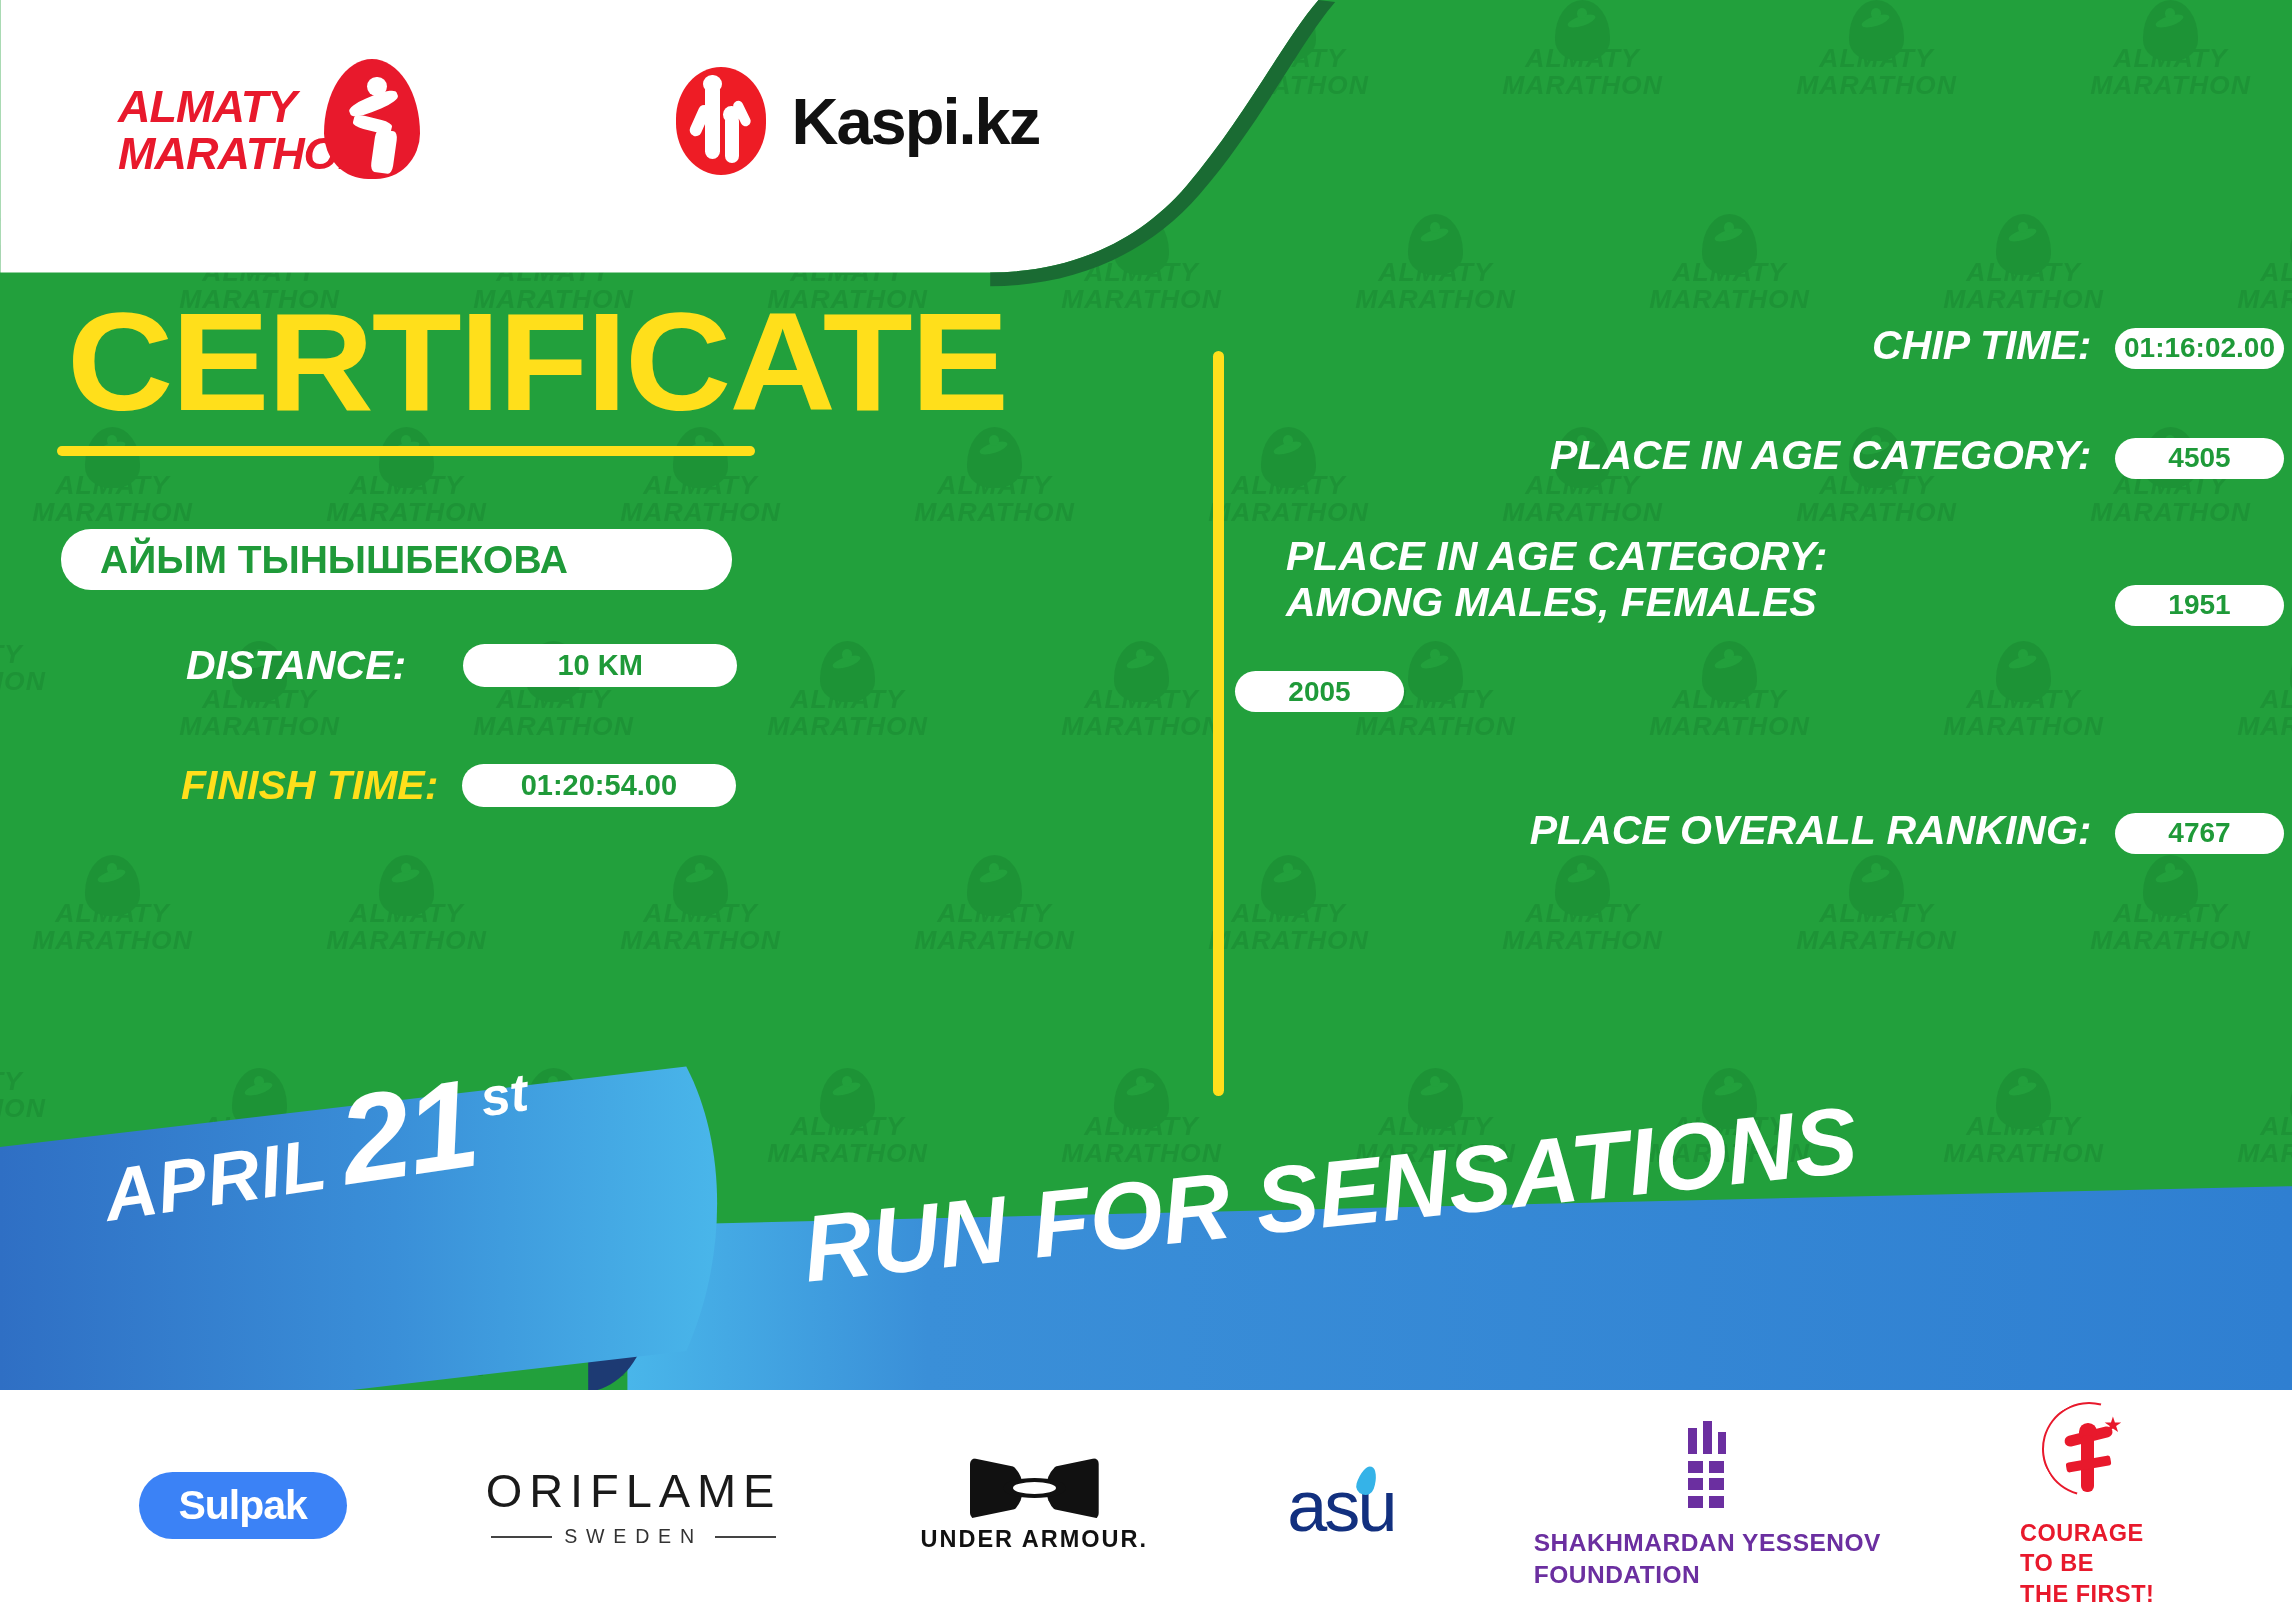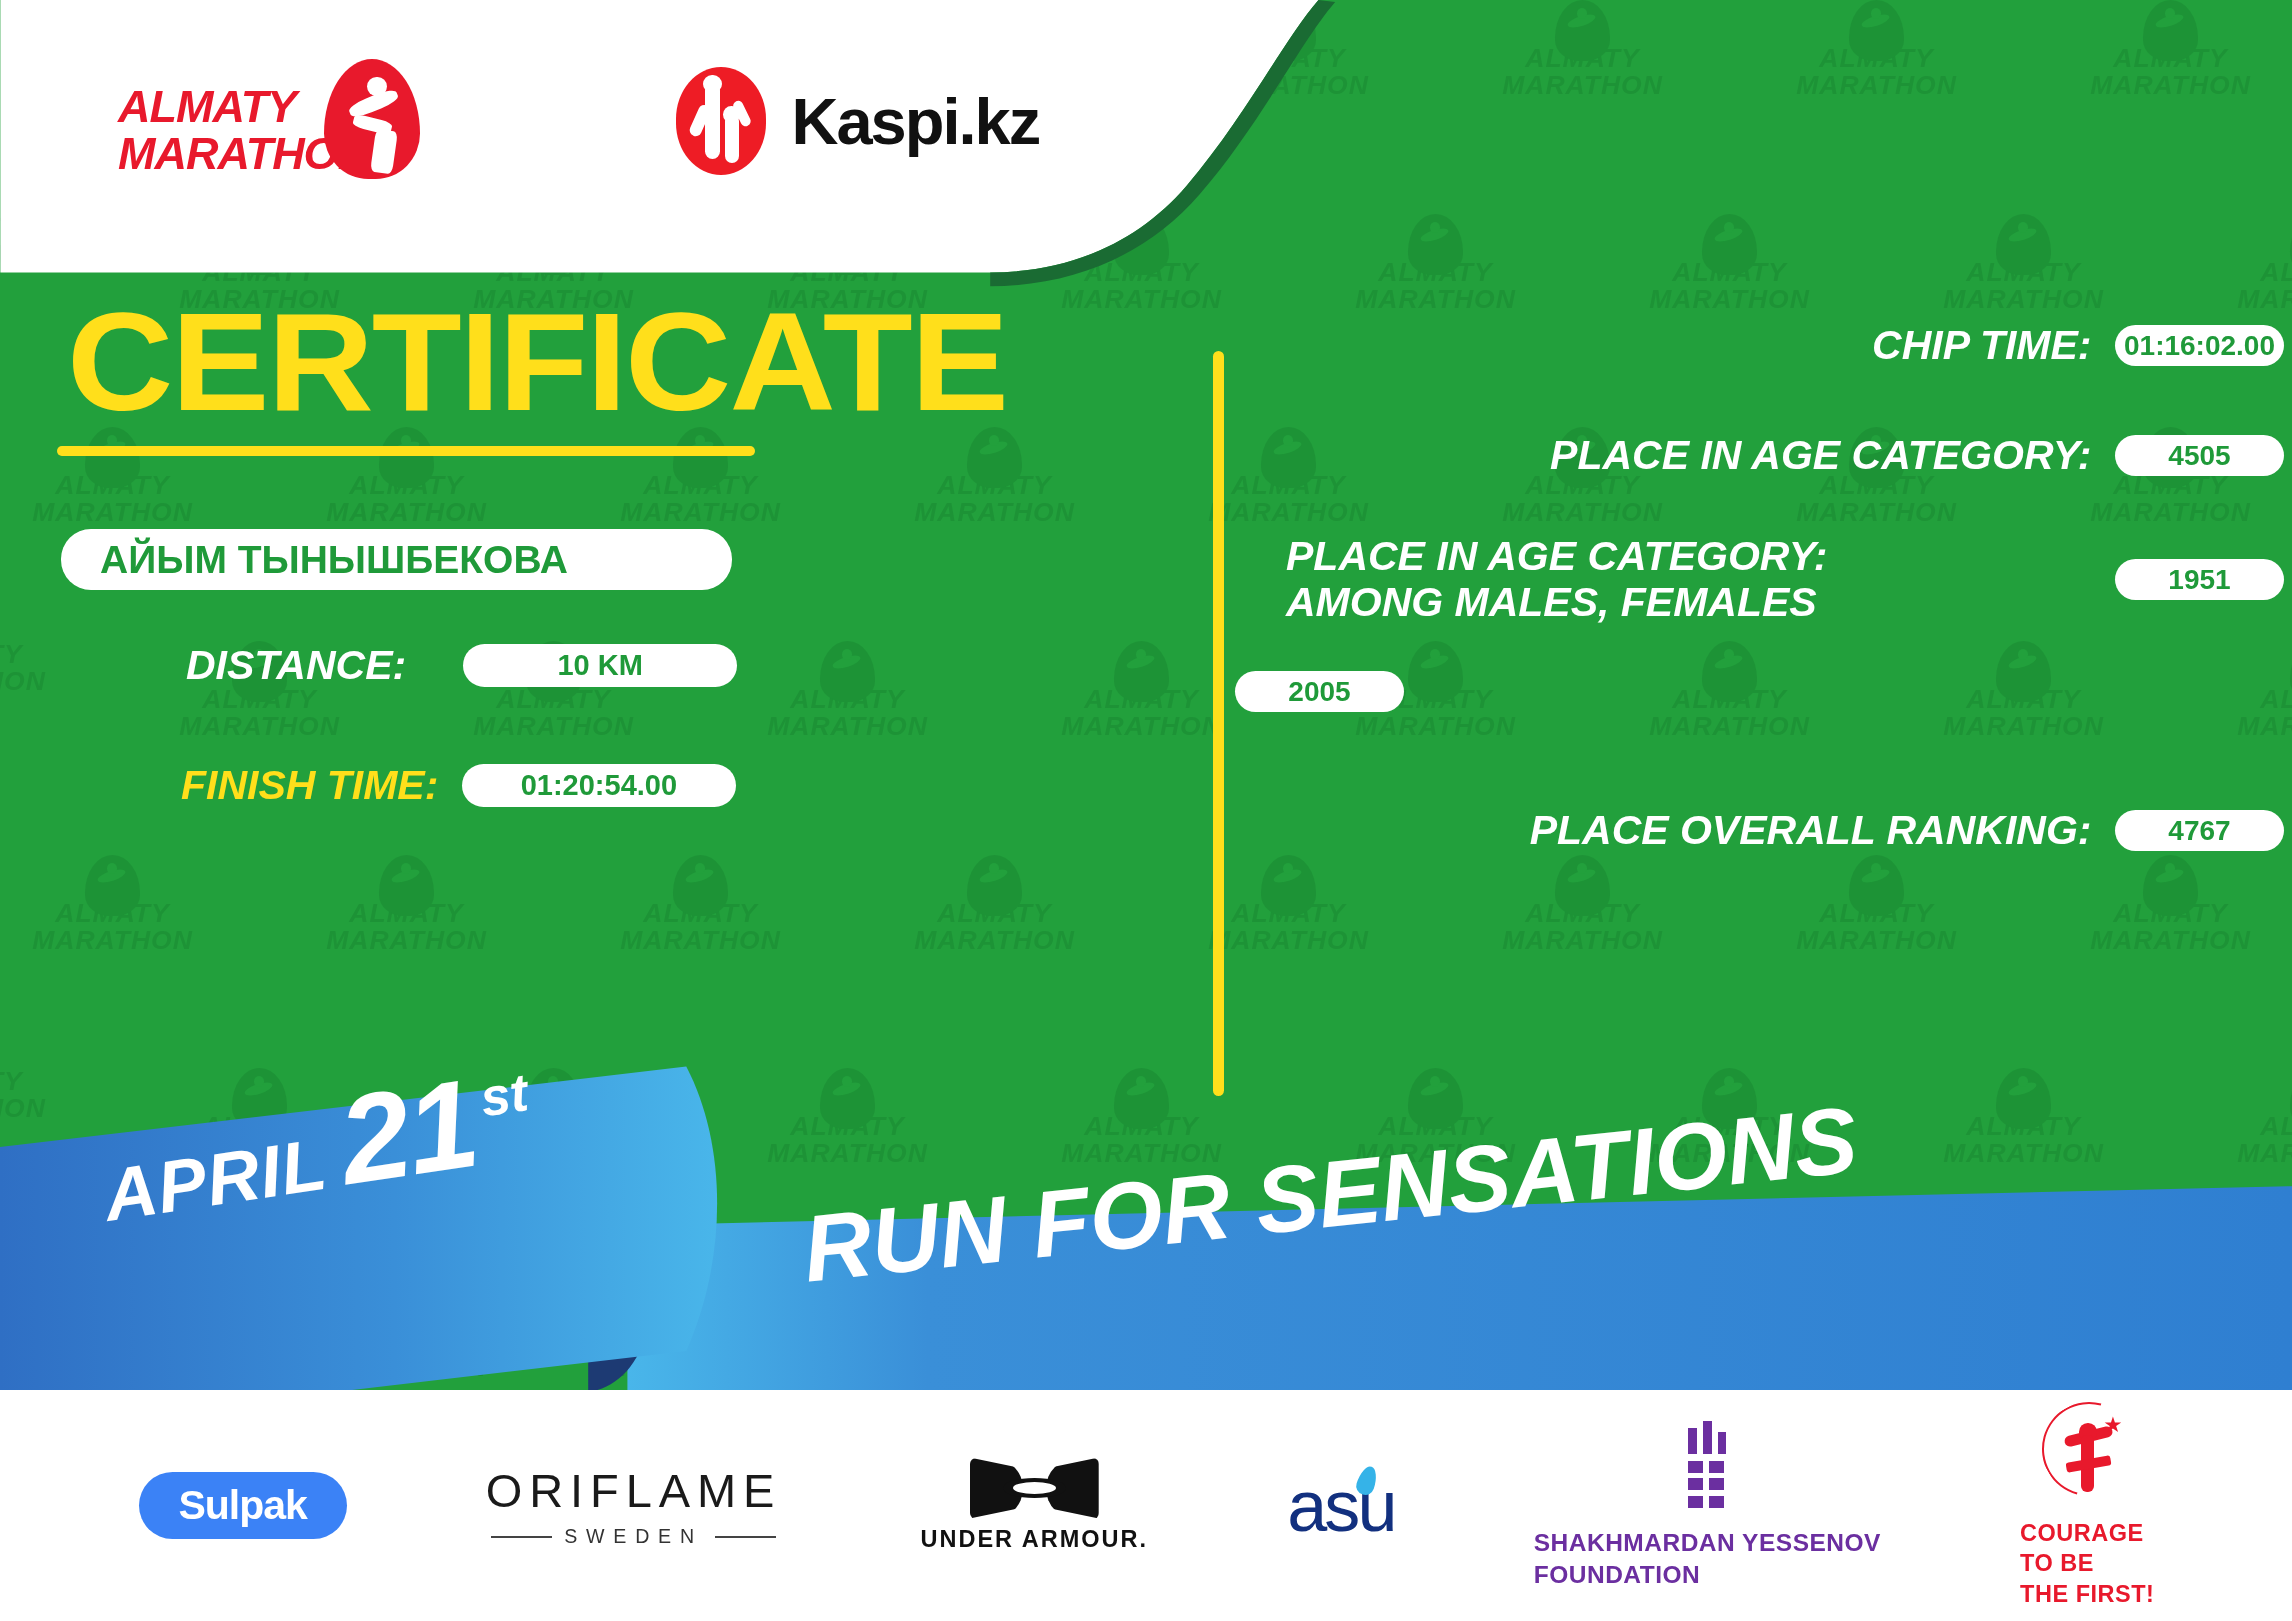"CHIP TIME:" .res-row { align-items: center -> flex-end }
